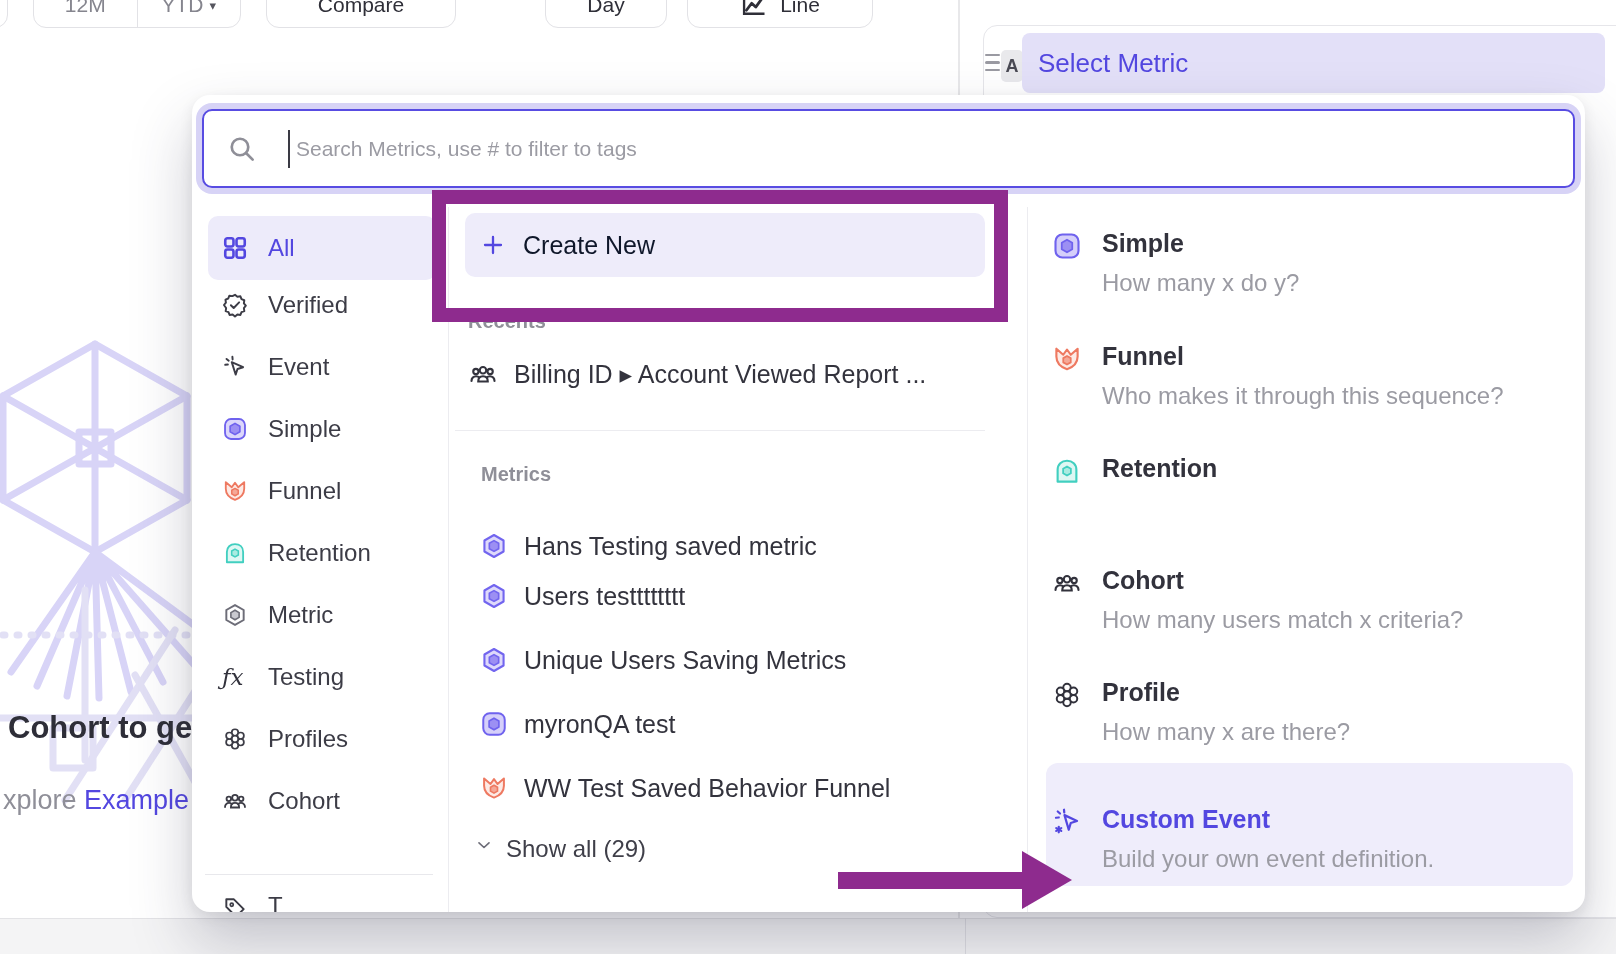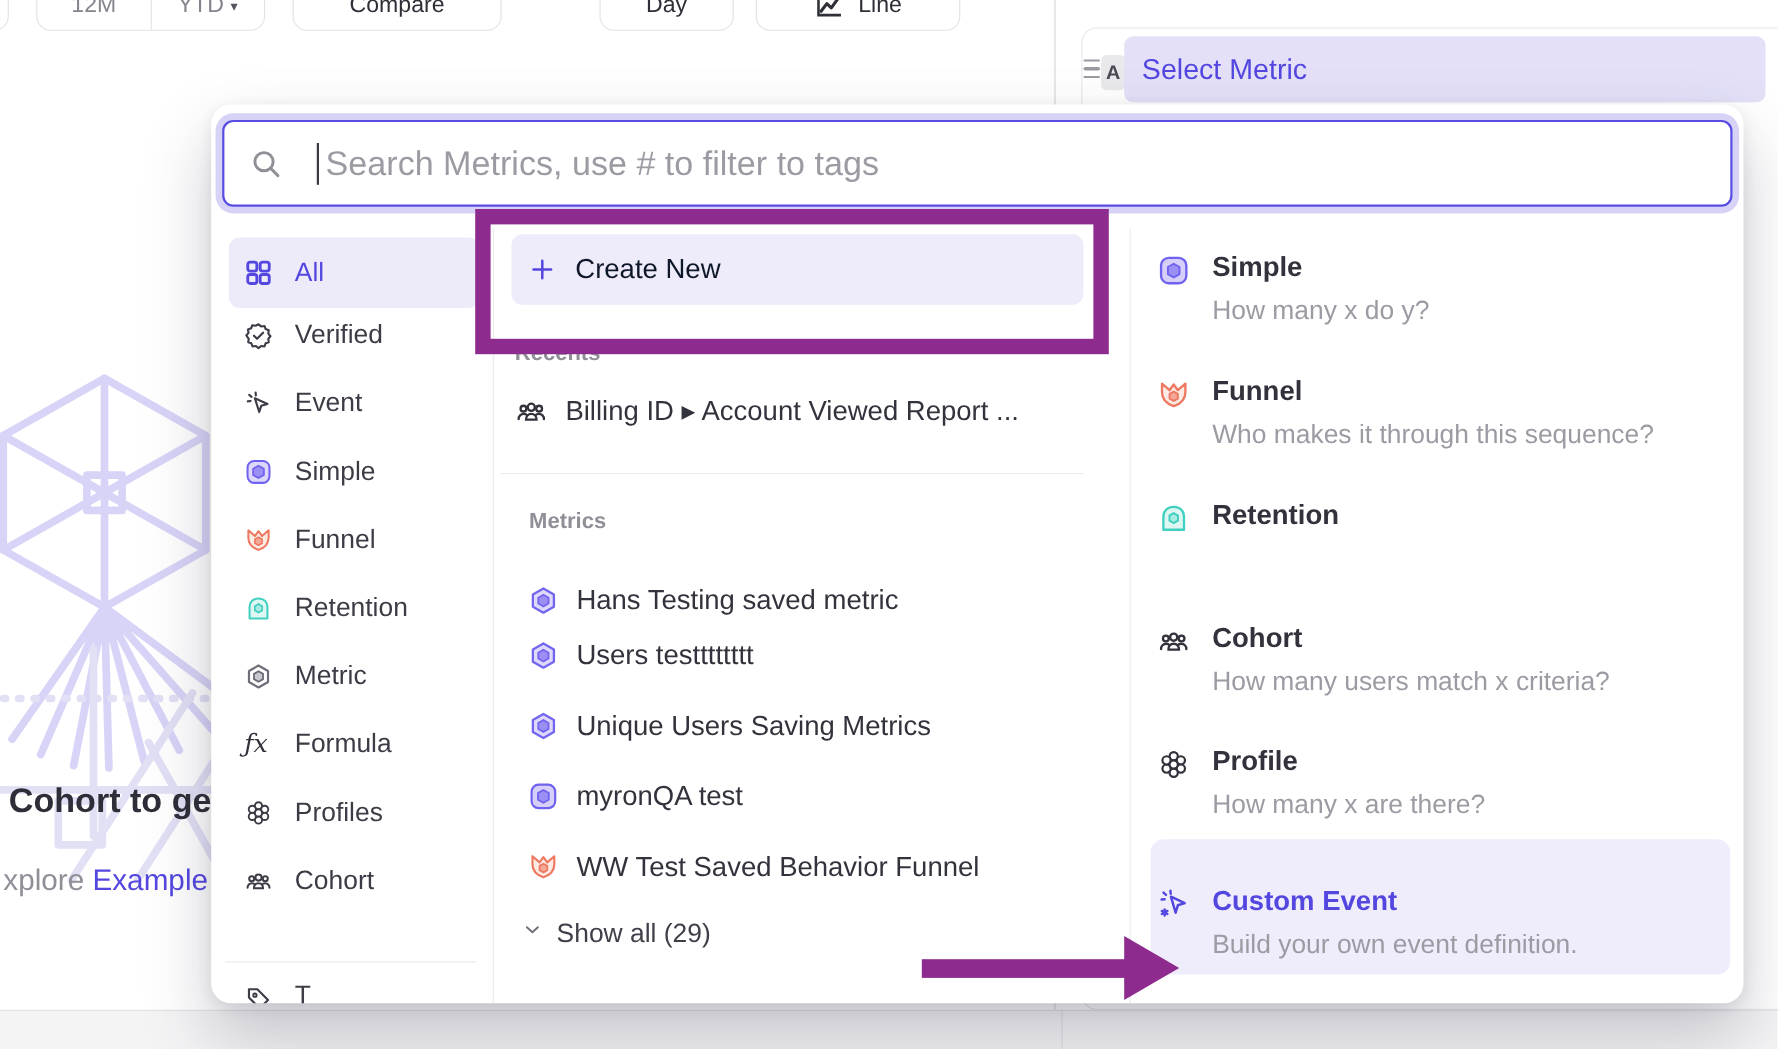"Search Metrics, use # to" .search-box input { font-size: 31px -> 21px }
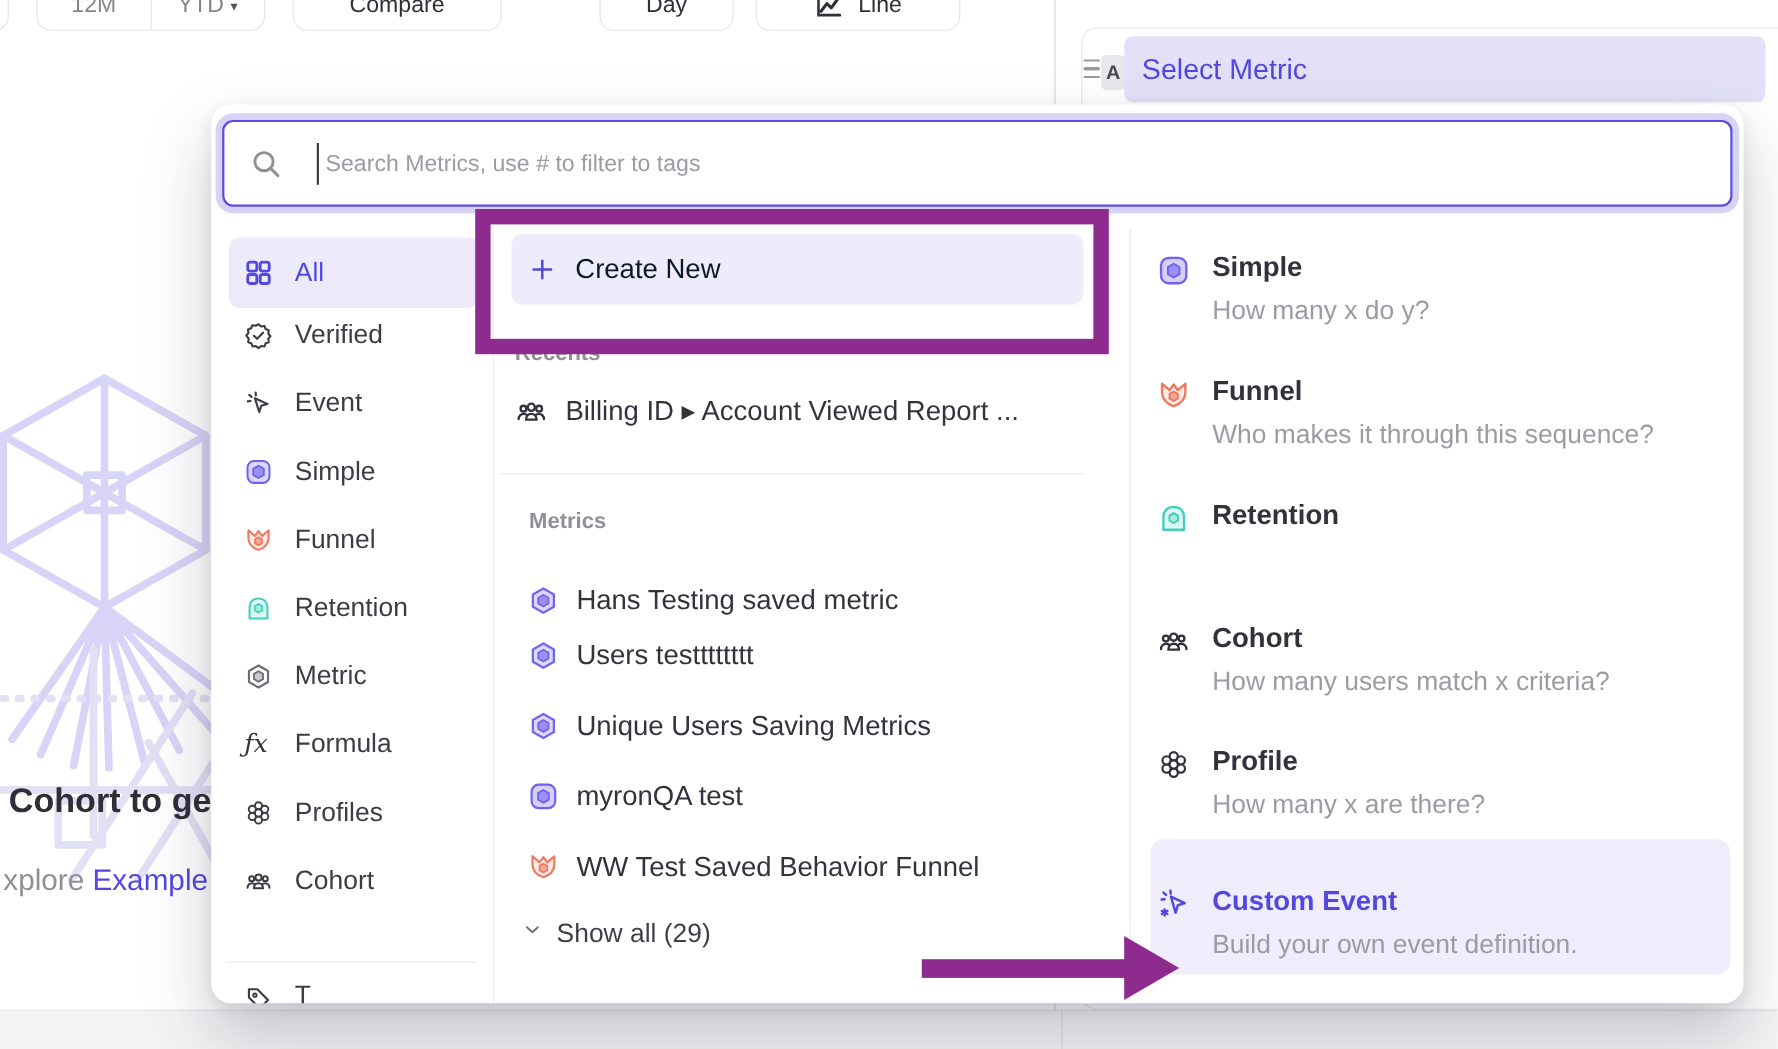"Formula" span.lb { text: Formula -> Testing }
